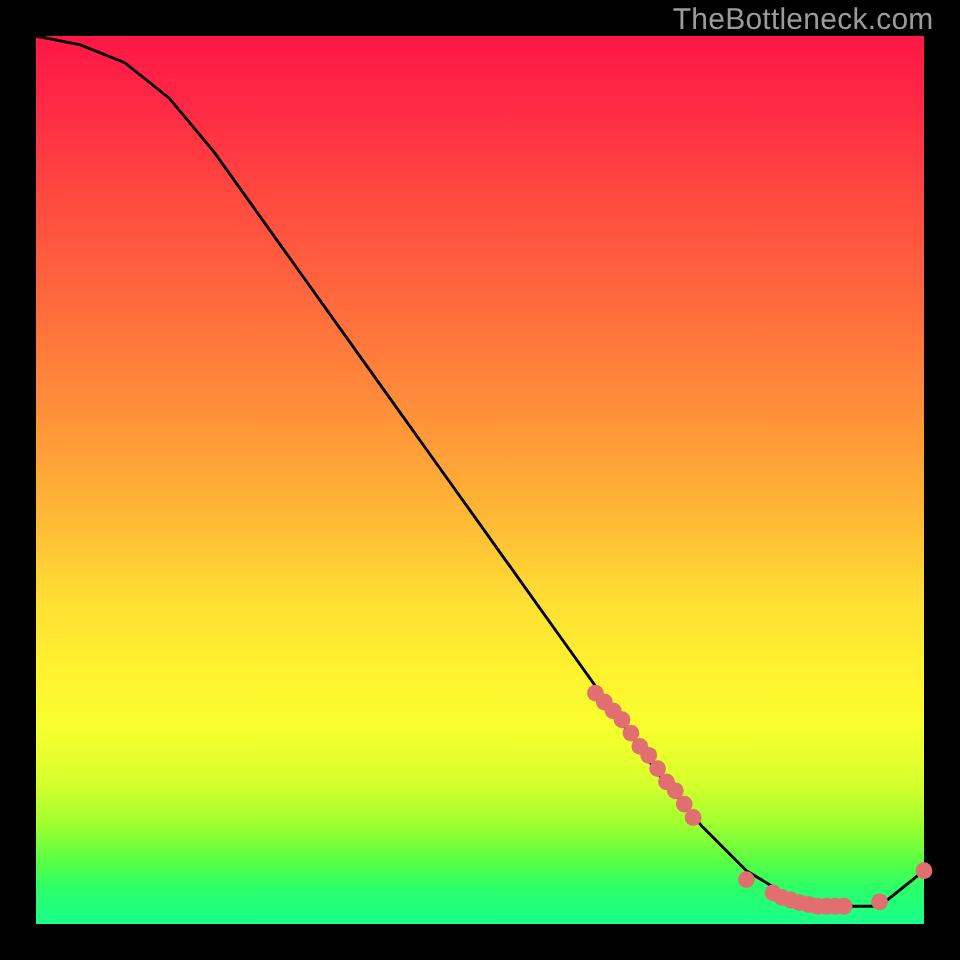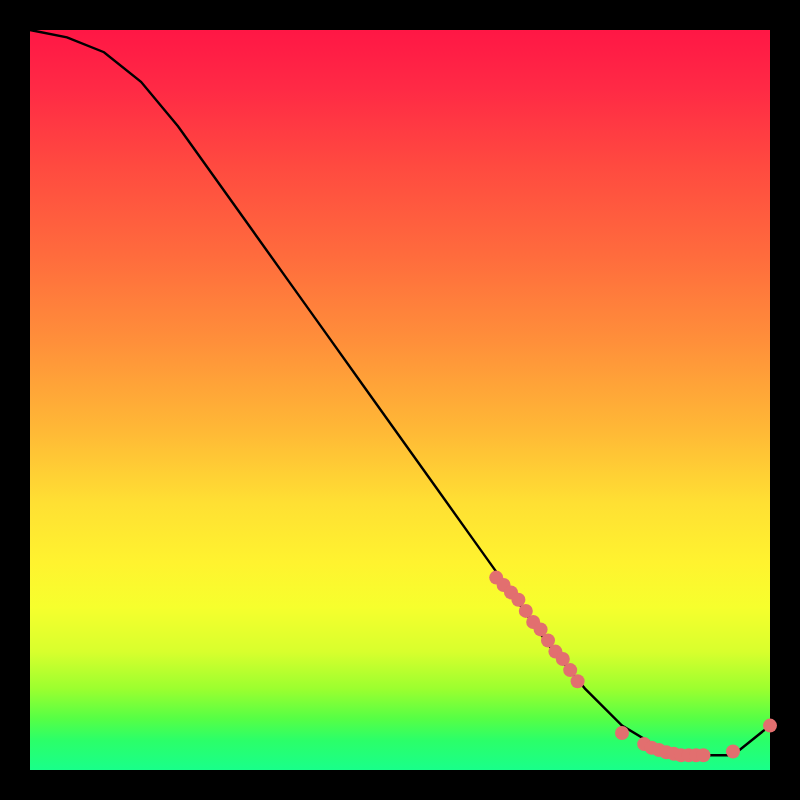"TheBottleneck.com" div.watermark { html: none -> <div>TheBottleneck.com</div> }
